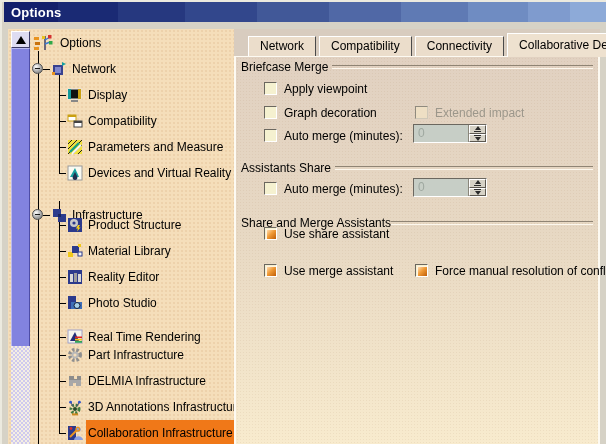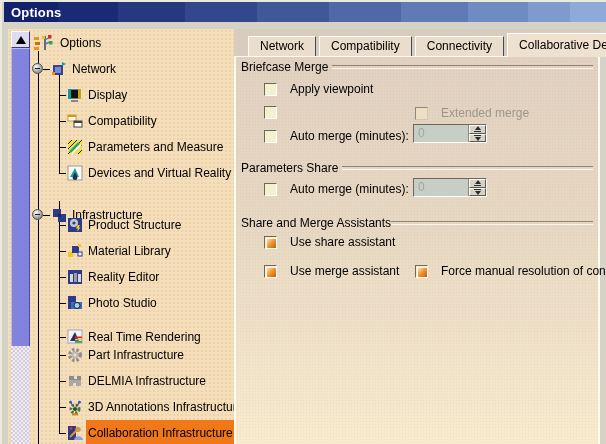"Apply viewpoint" .ckrow { align-items: flex-end -> flex-start; gap: 6px -> none }
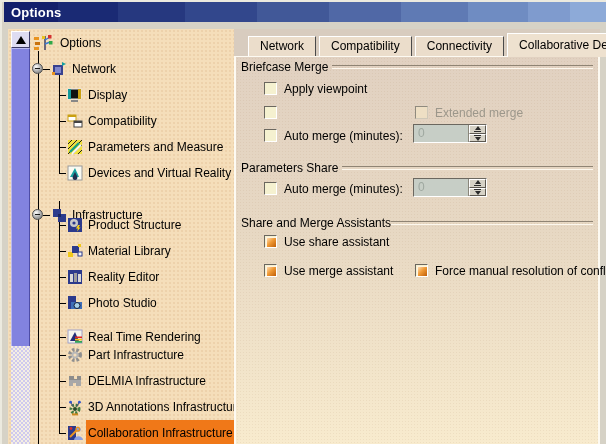"Graph decoration" span.cklabel { html: none -> <span>Graph decoration</span> }
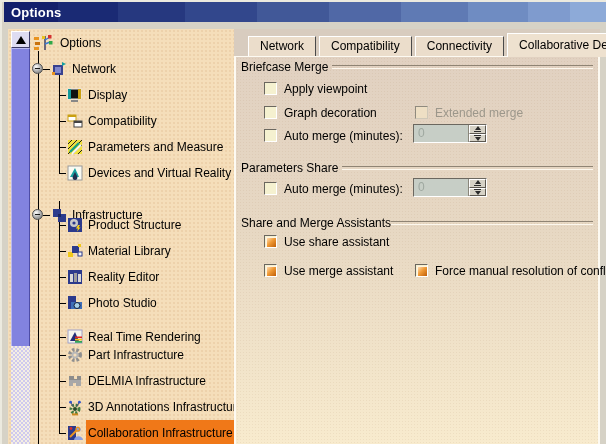"Extended merge" span.cklabel { text: merge -> impact }
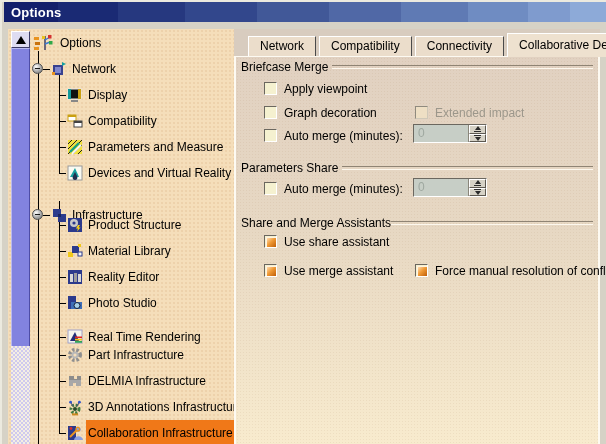"Parameters Share" span.glabel { text: Parameters -> Assistants }
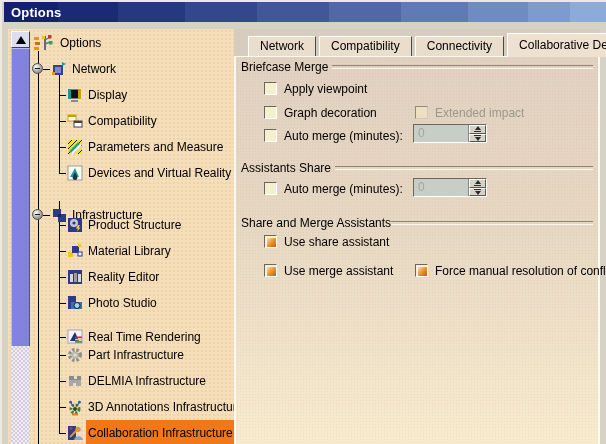"Use share assistant" div.ckrow { top: 178px -> 170px }
